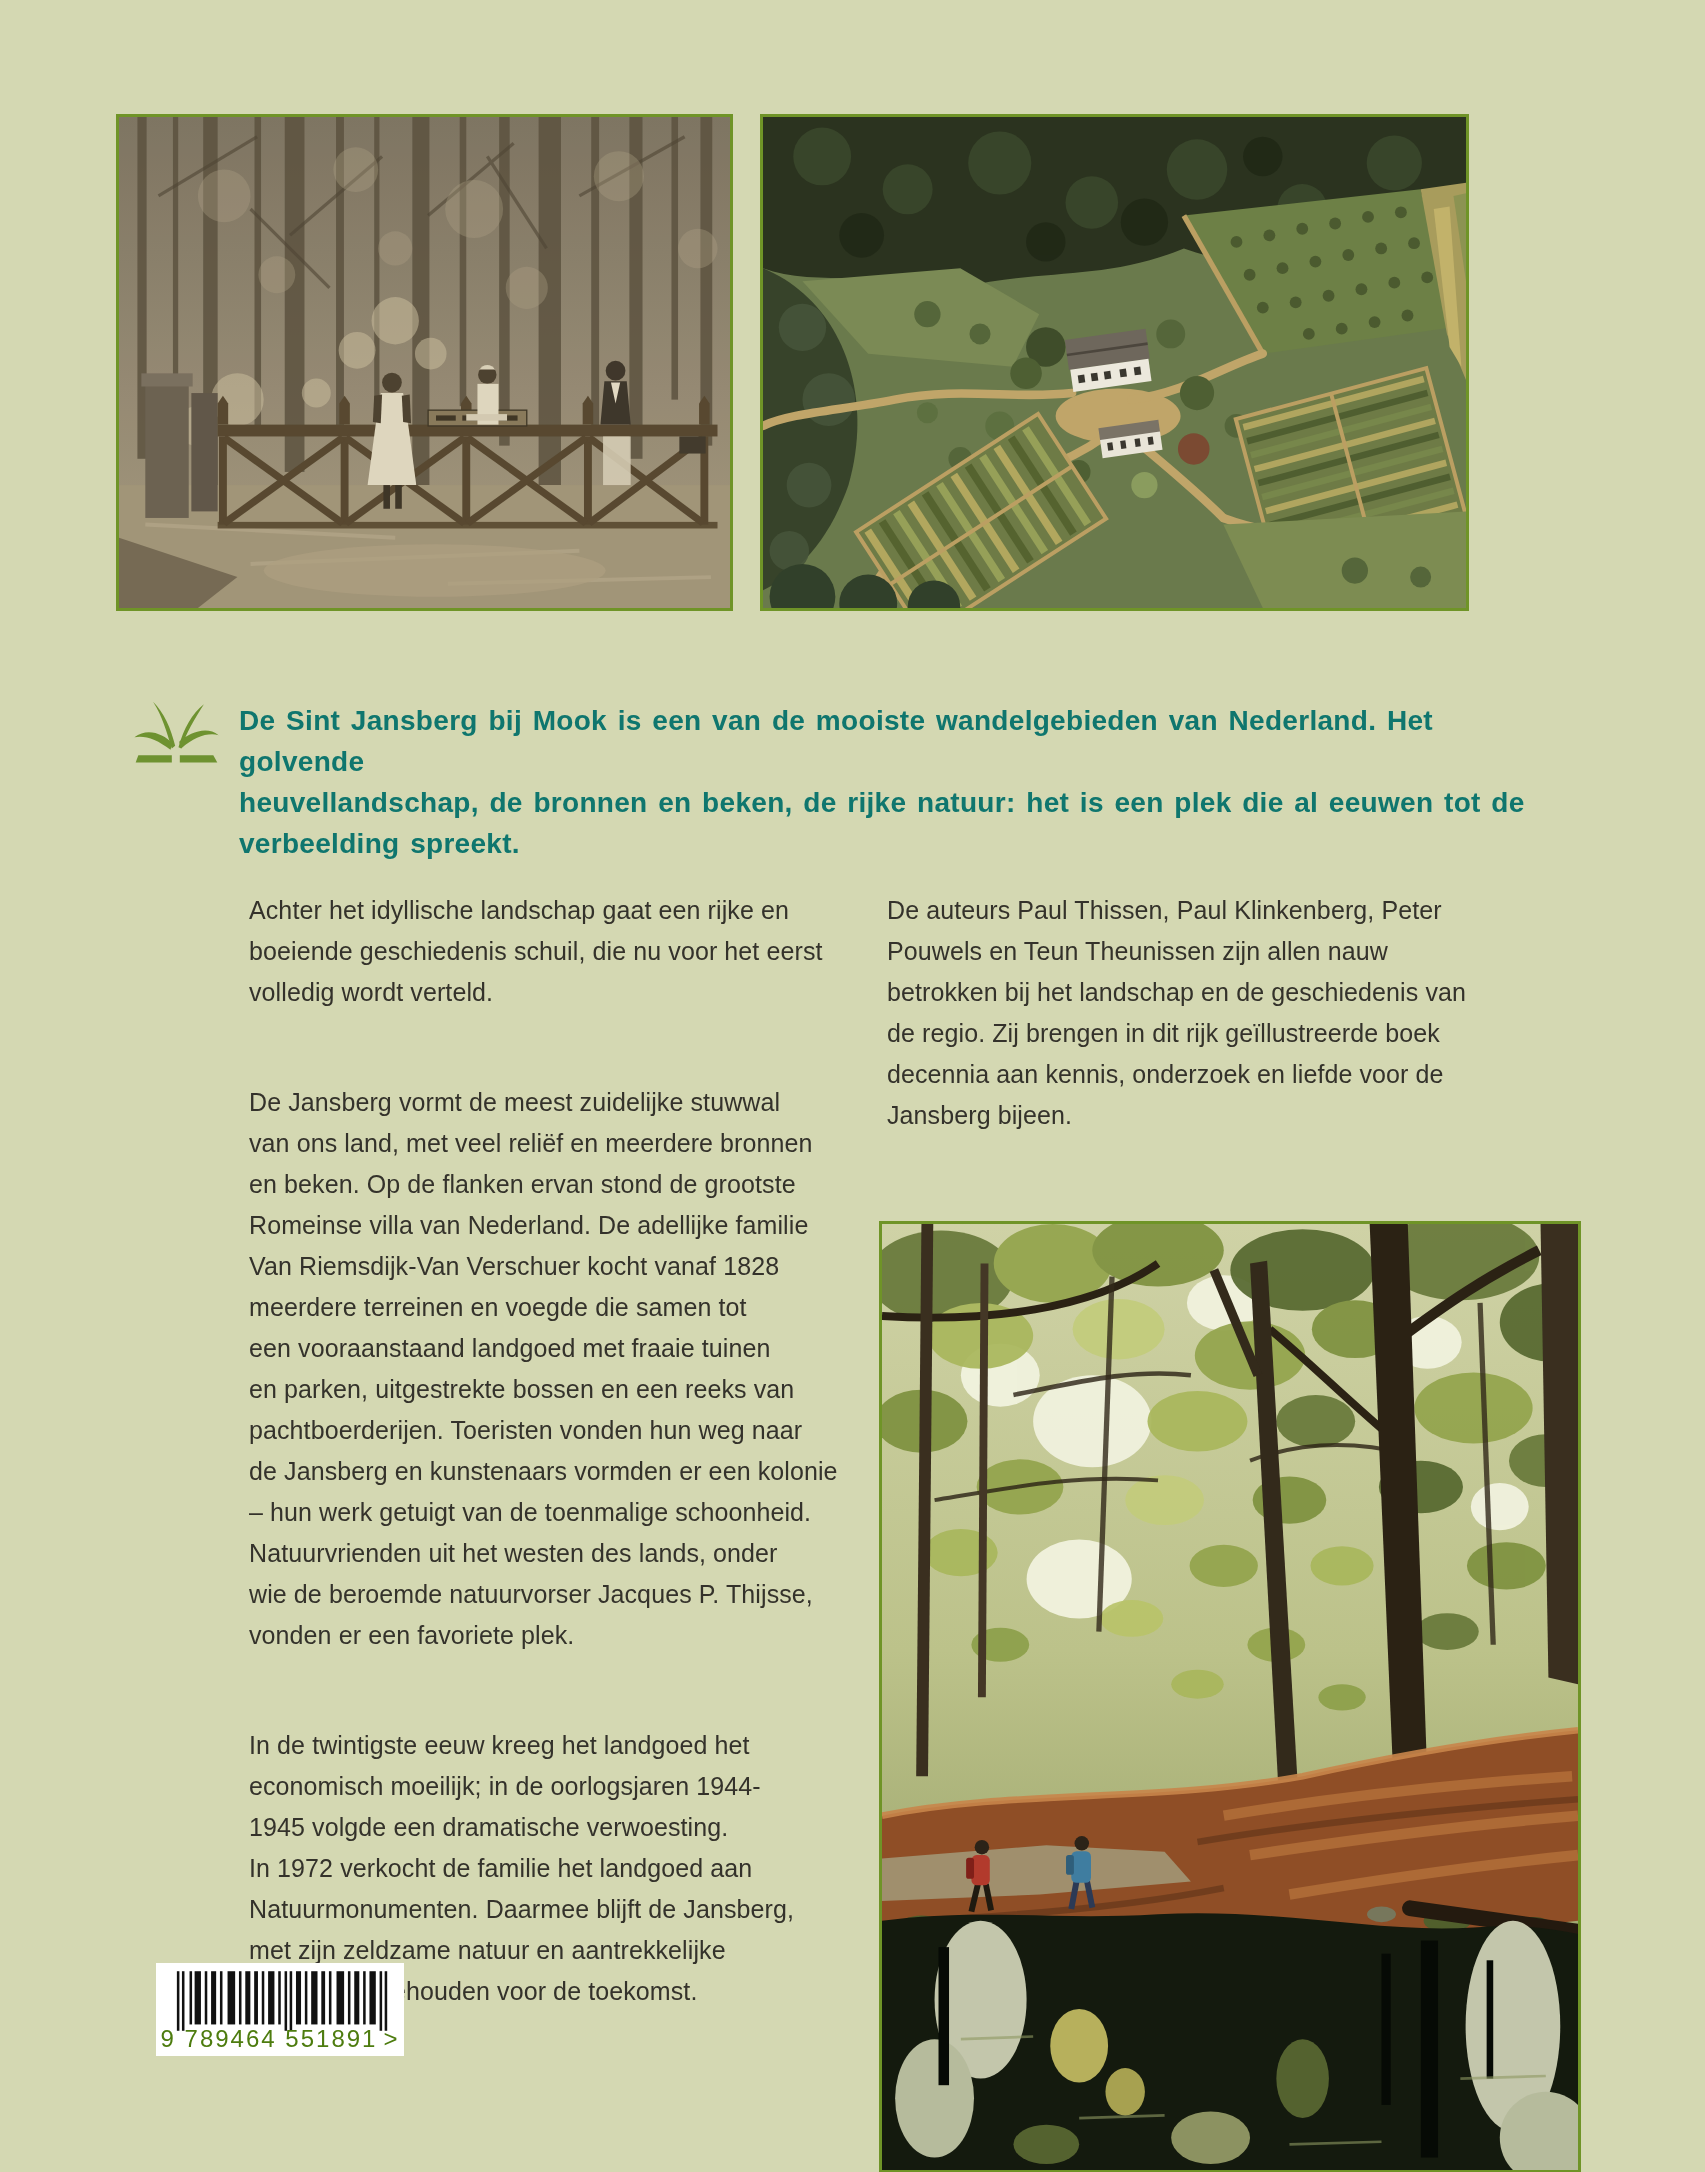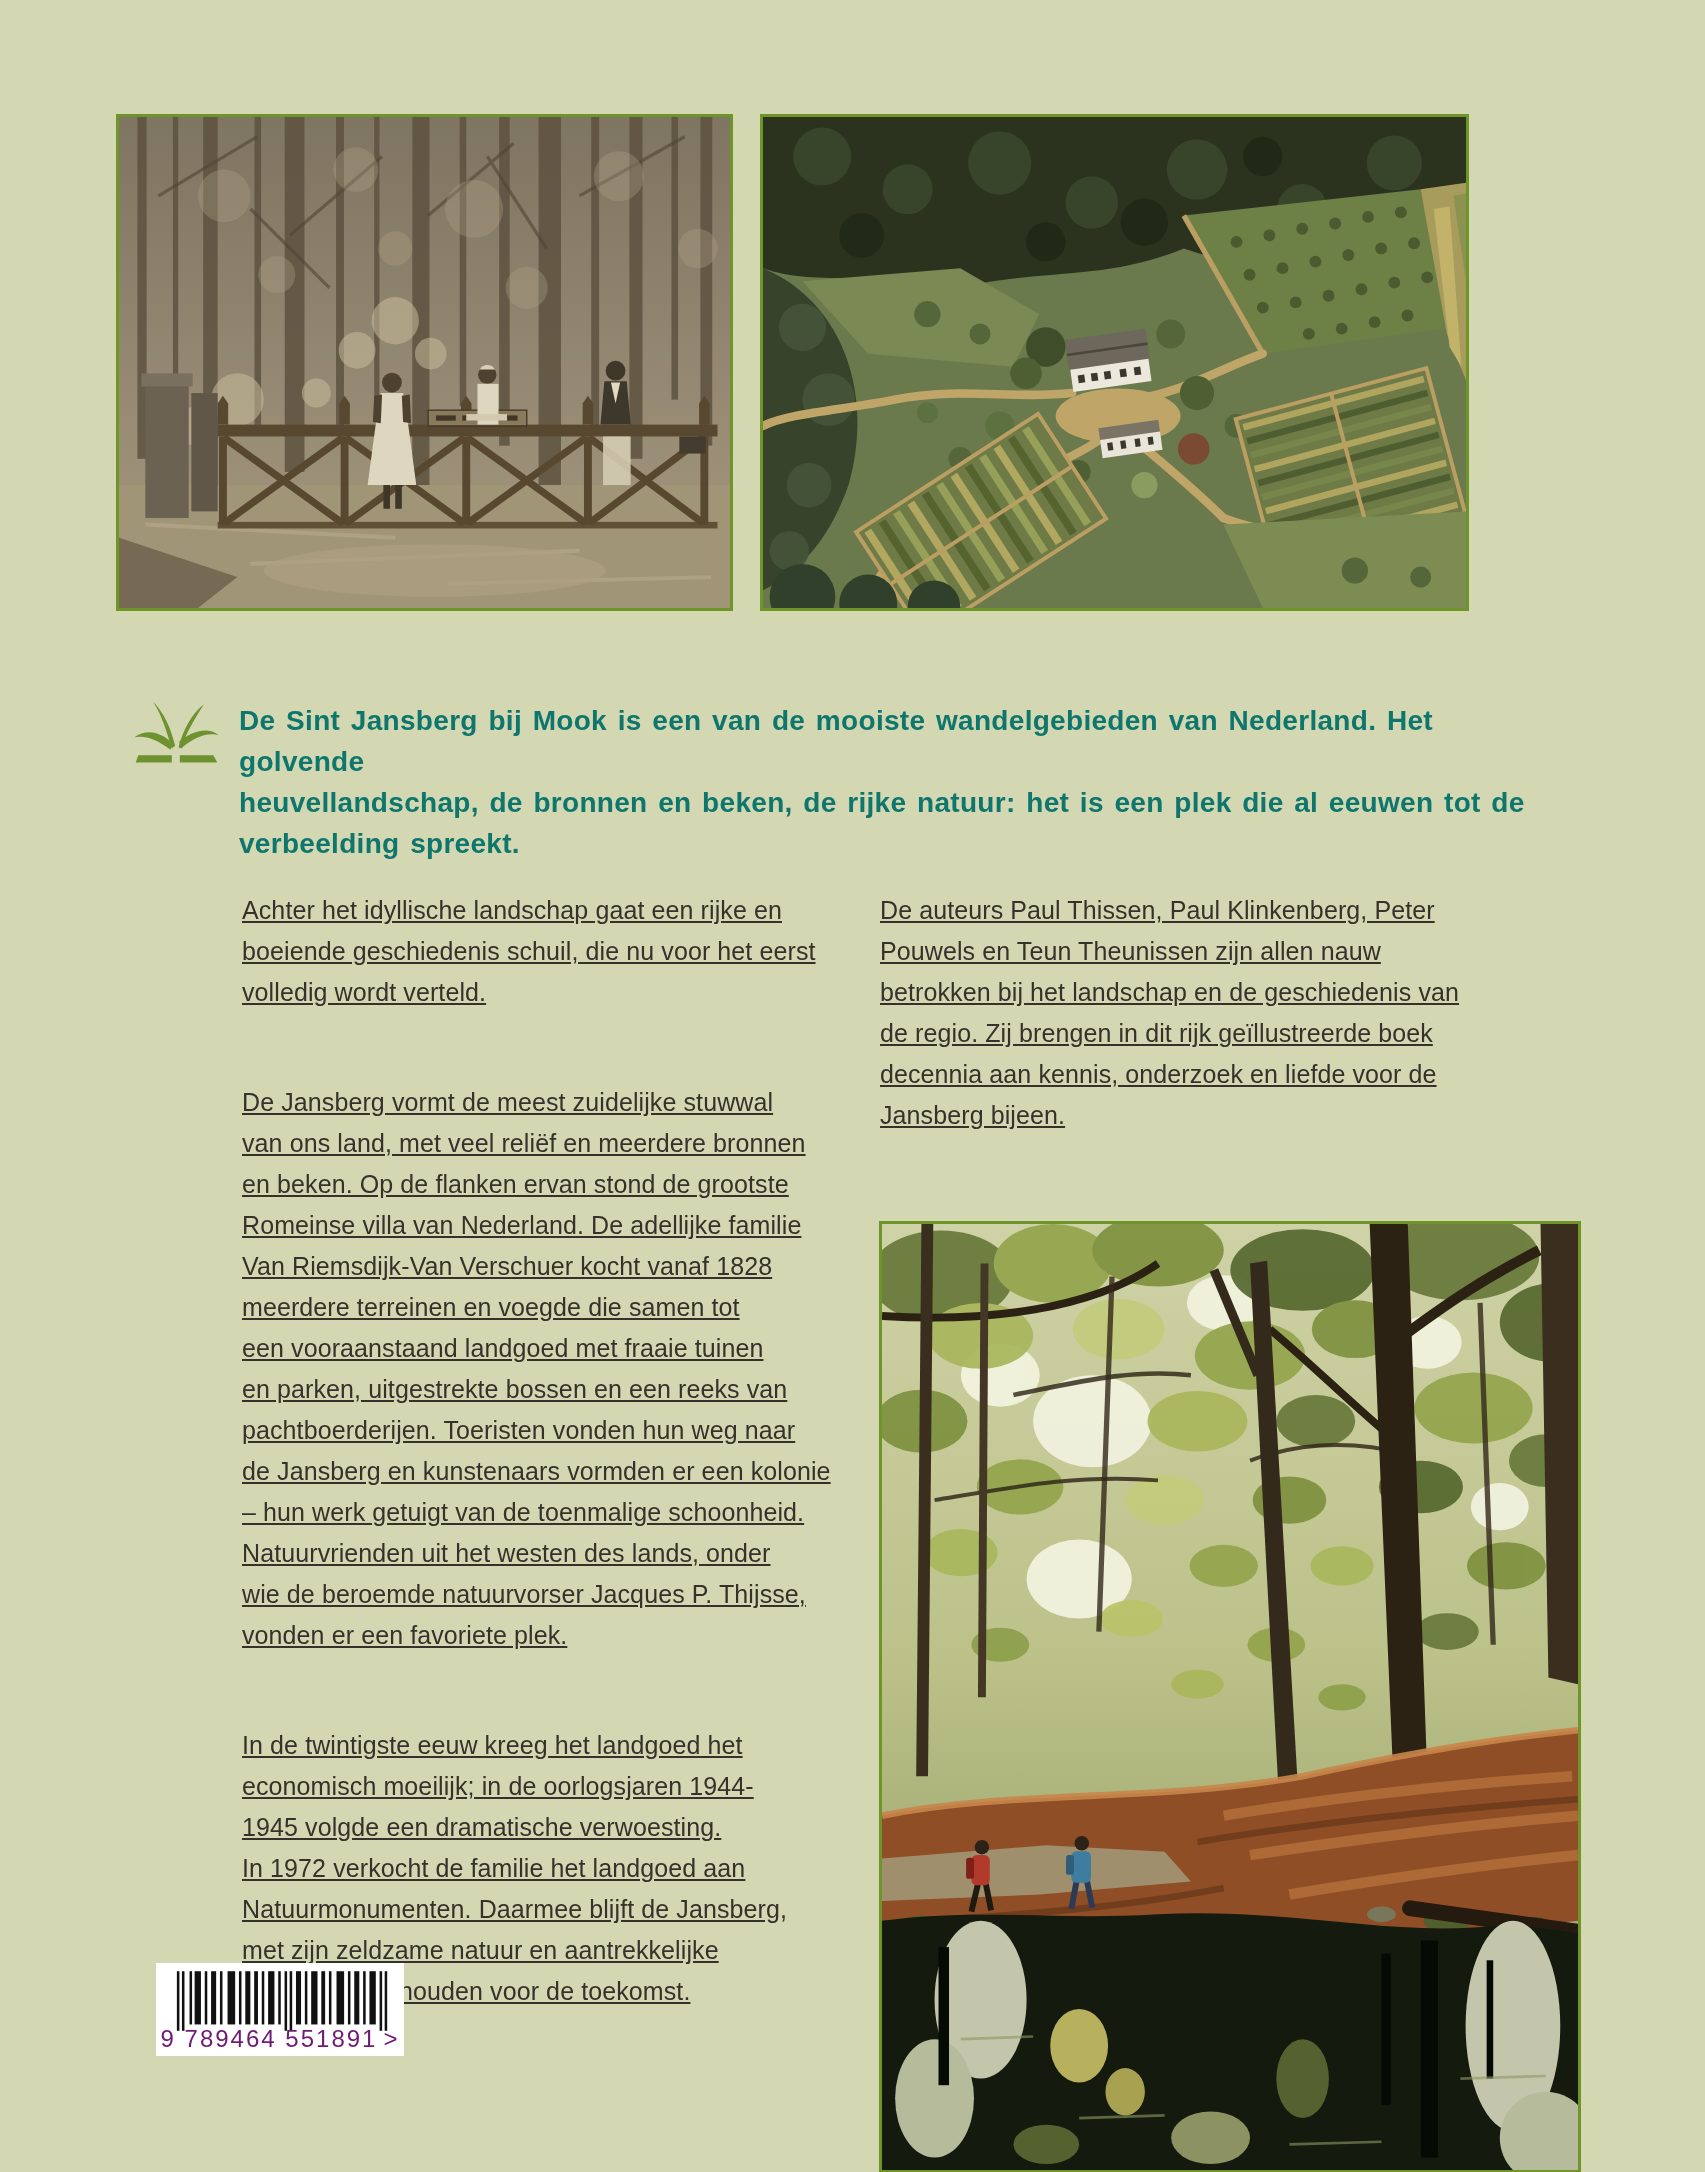"Achter het idyllische landschap gaat" .col p { margin: 0 0 28px 4px -> 0 0 28px 11px; text-decoration: underline -> none }
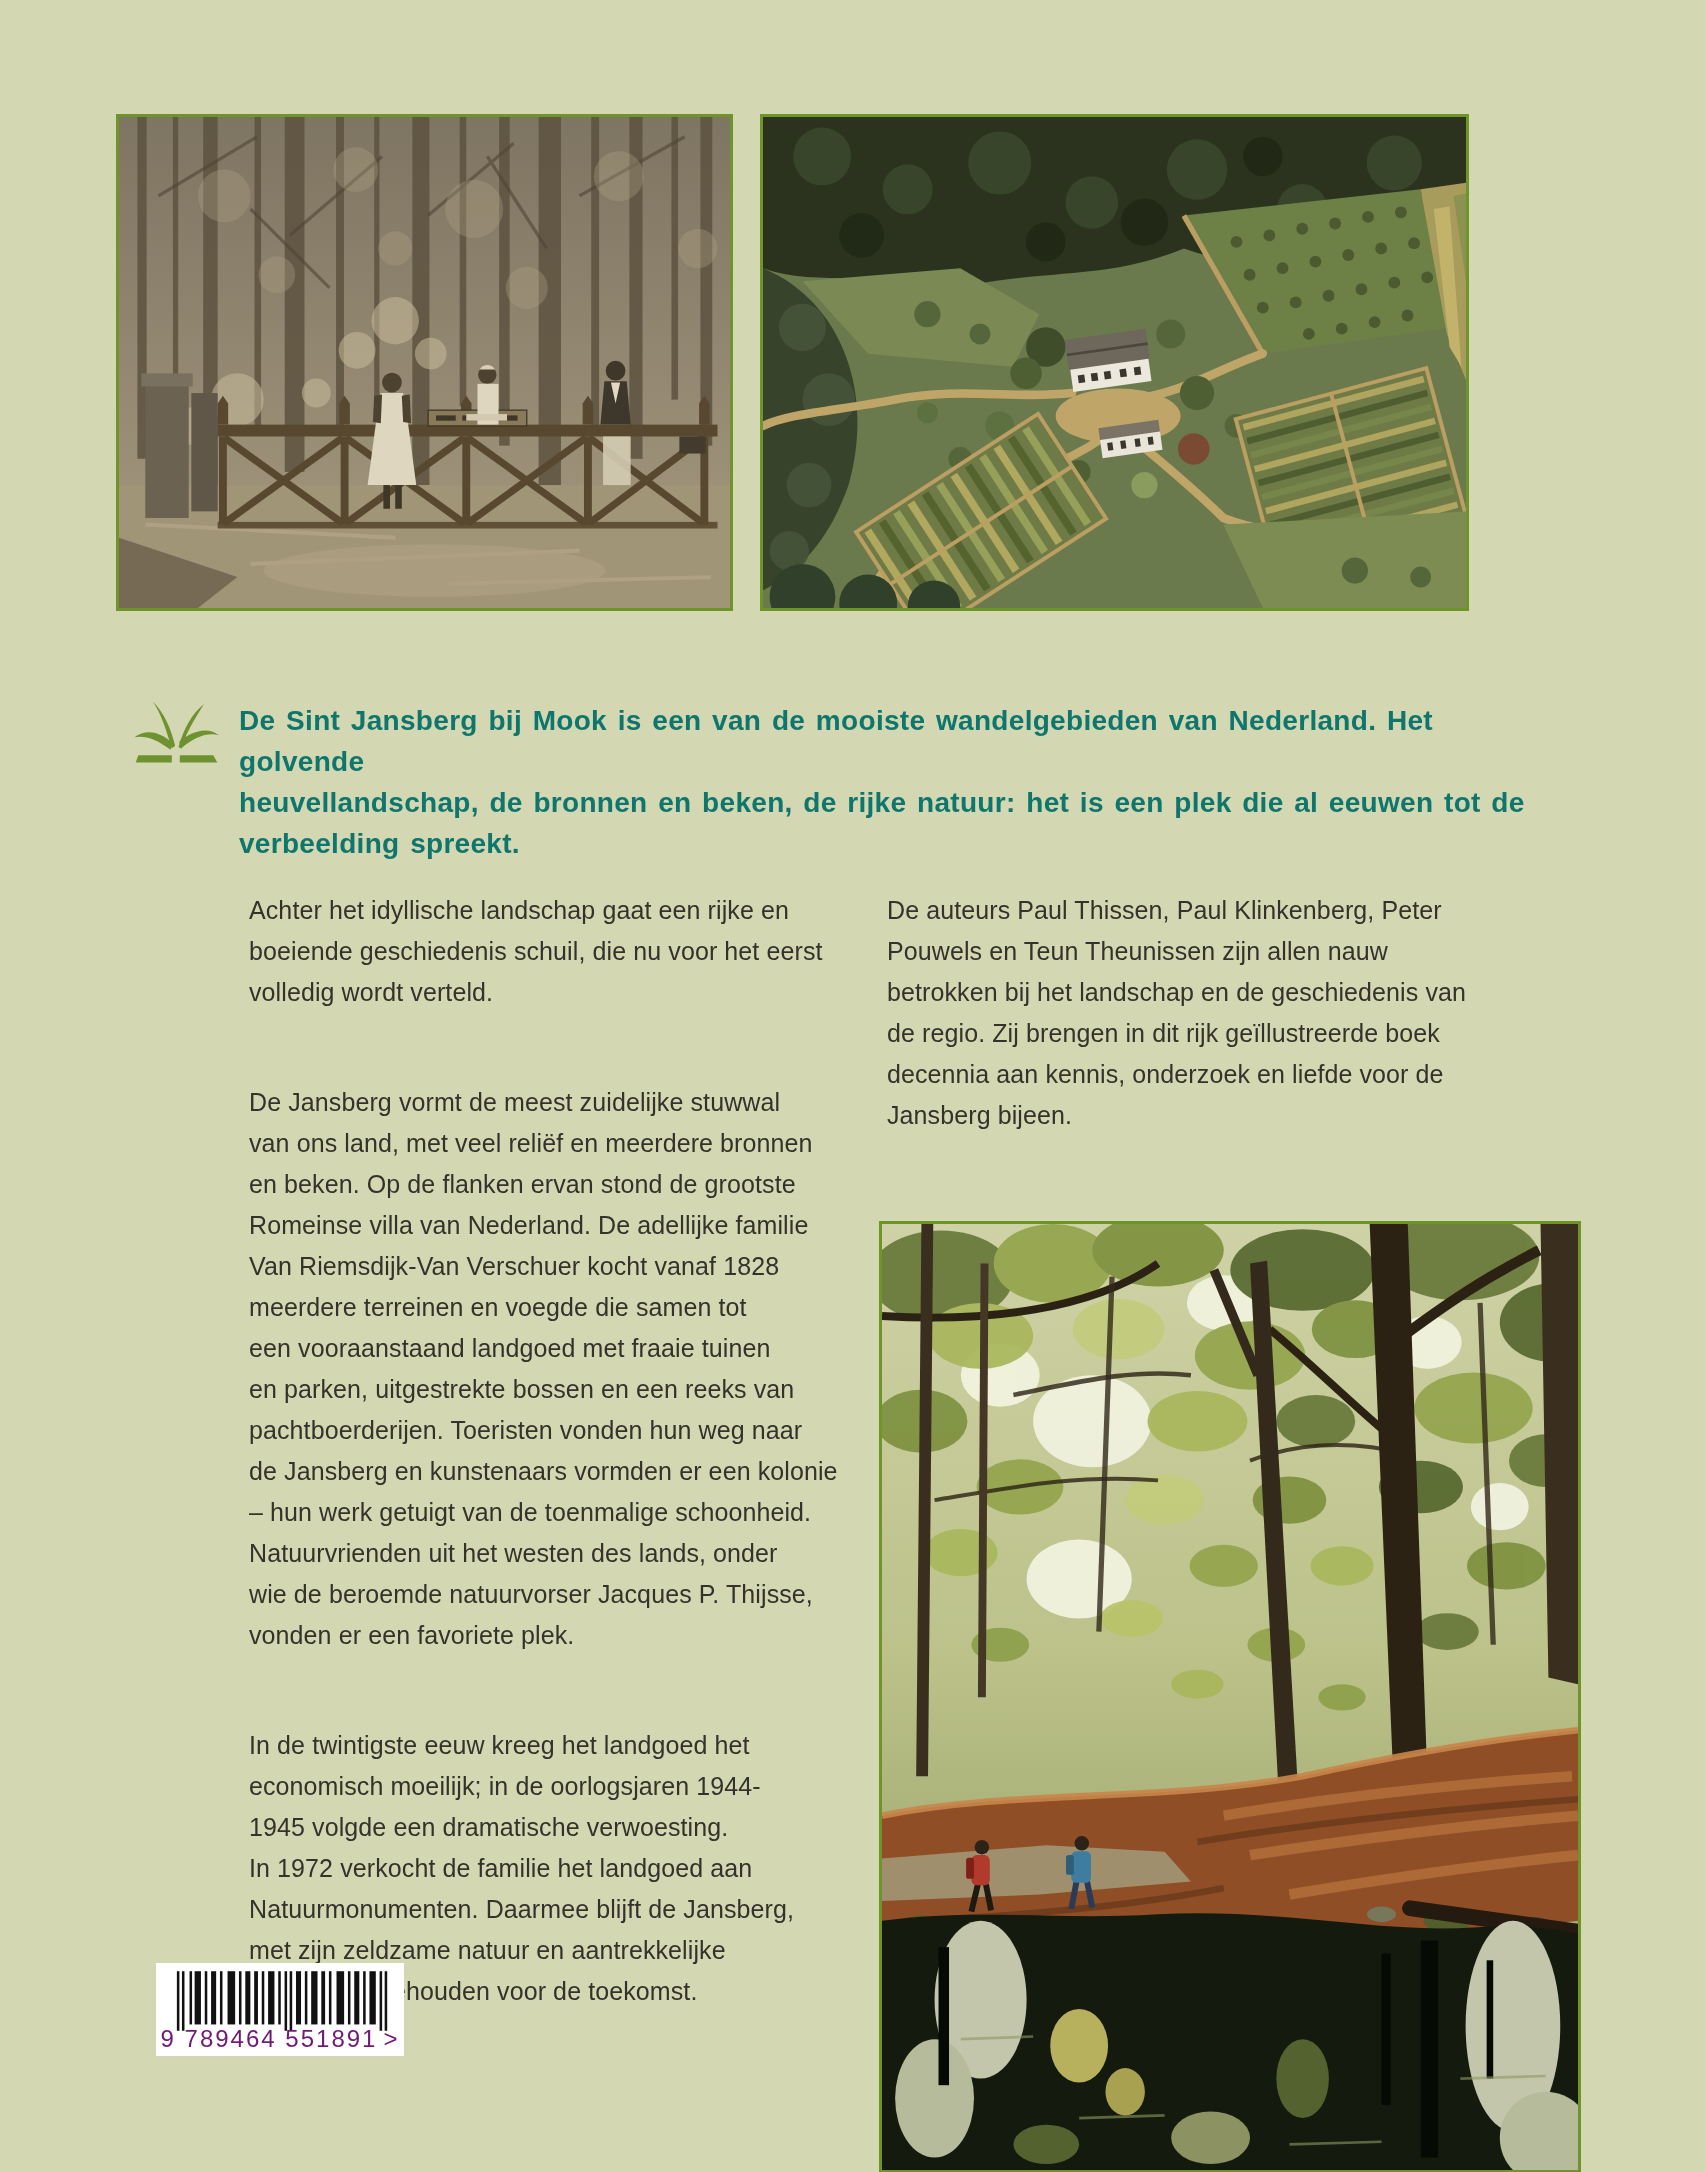"9 789464 551891" #barcode-digits { color: #701a75 -> #4d7c0f }
